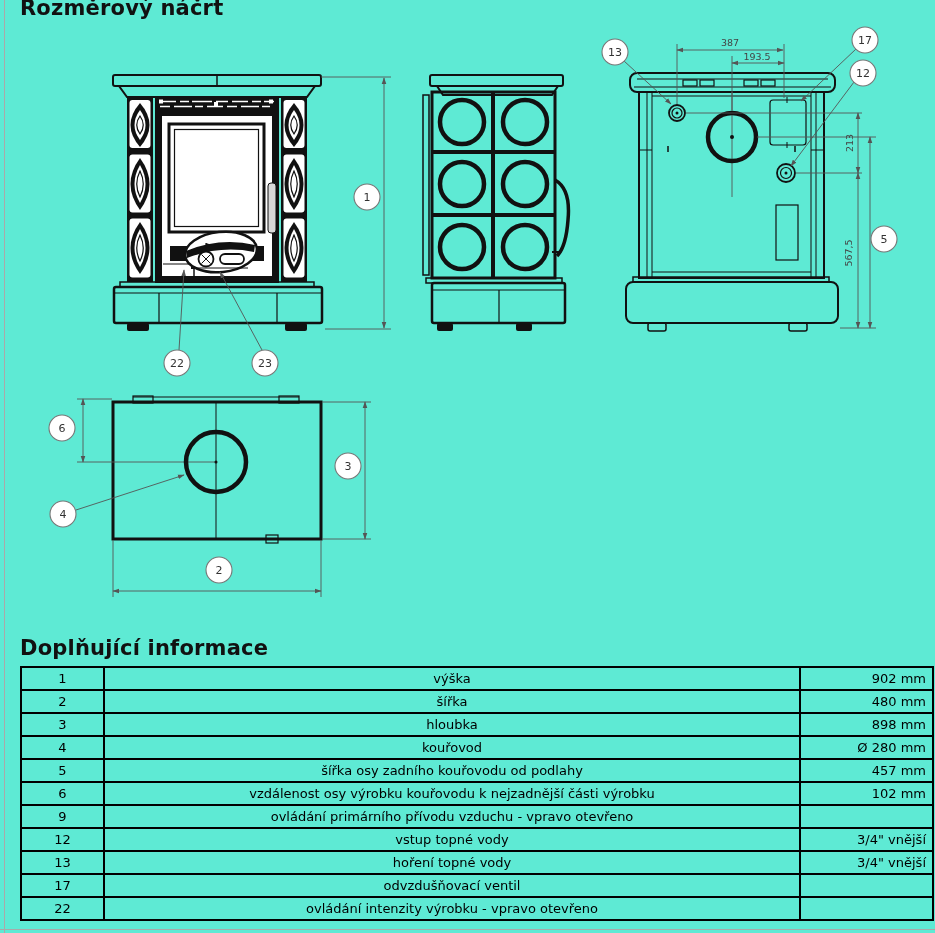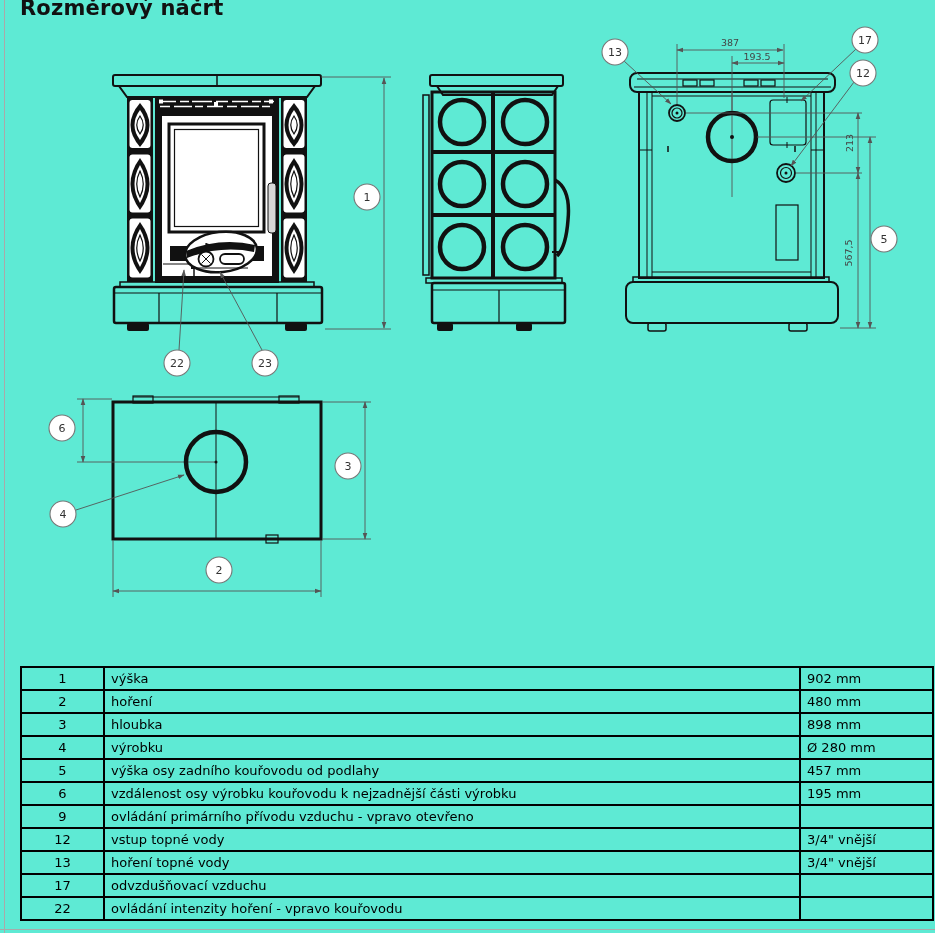"Doplňující informace" div.h-title2 { html: none -> <div>Doplňující informace</div> }
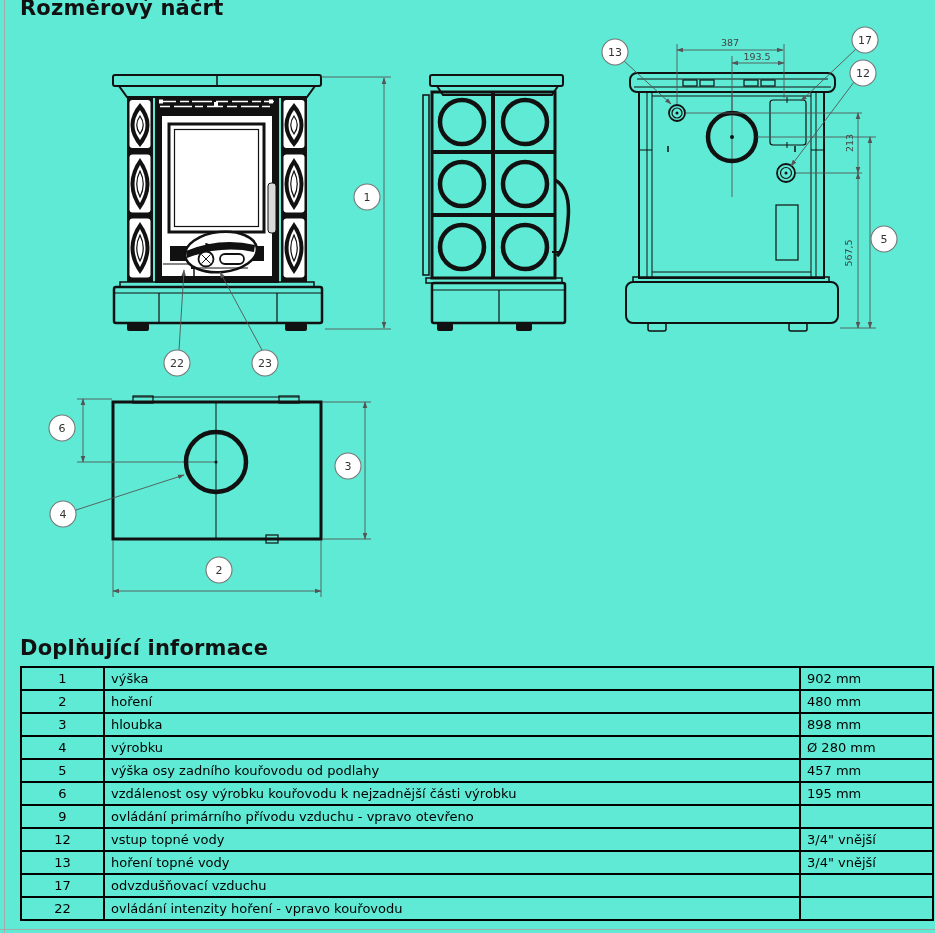"výška" table.info td.c-desc { text-align: left -> center }
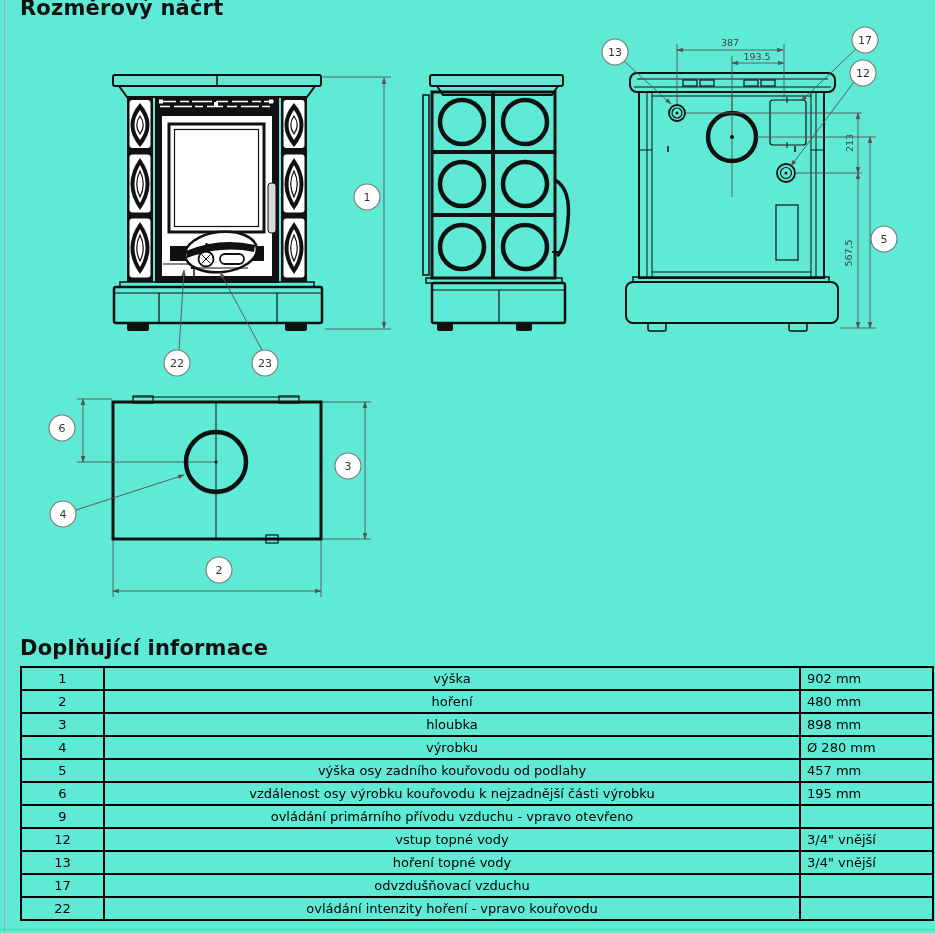"902 mm" table.info td.c-val { text-align: none -> right }
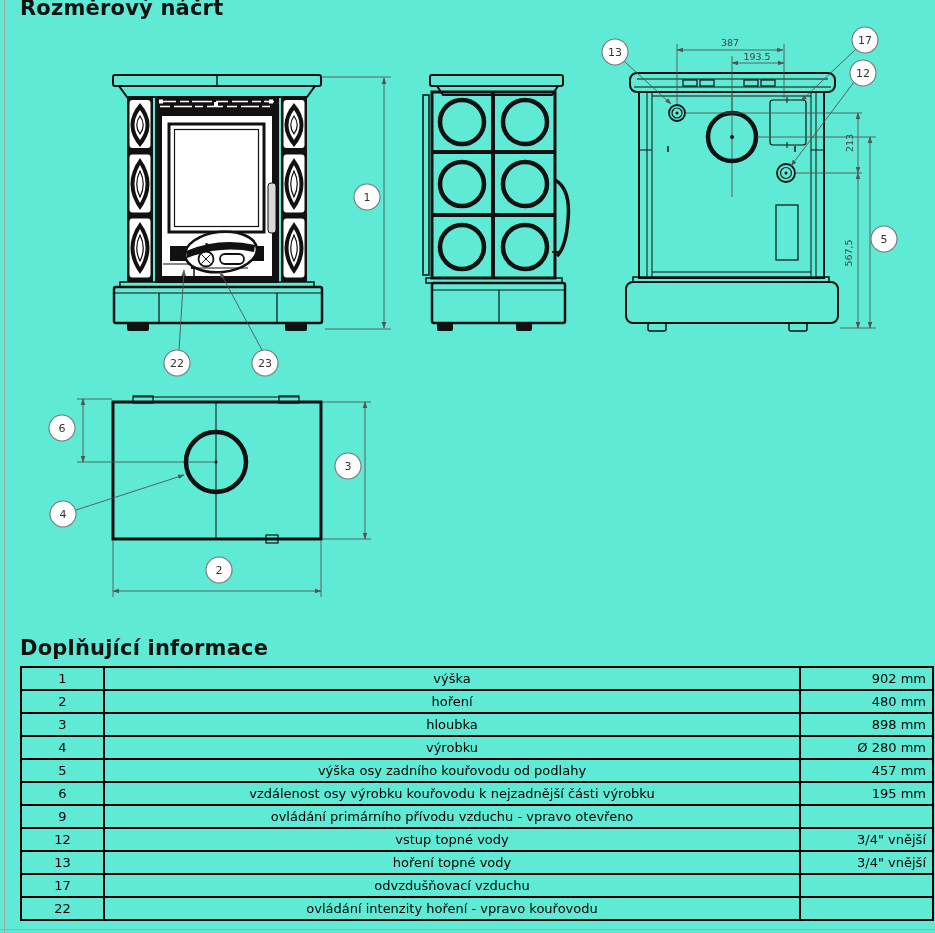"hoření" td.c-desc { text: hoření -> šířka }
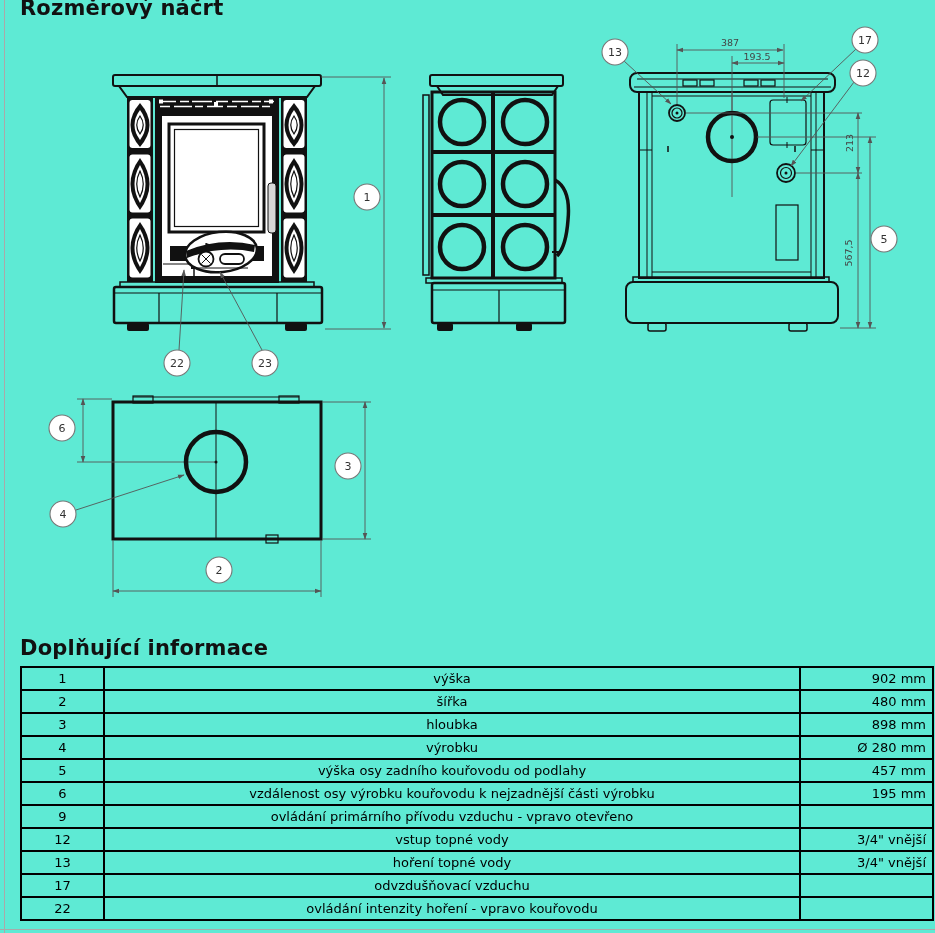"výrobku" td.c-desc { text: výrobku -> kouřovod }
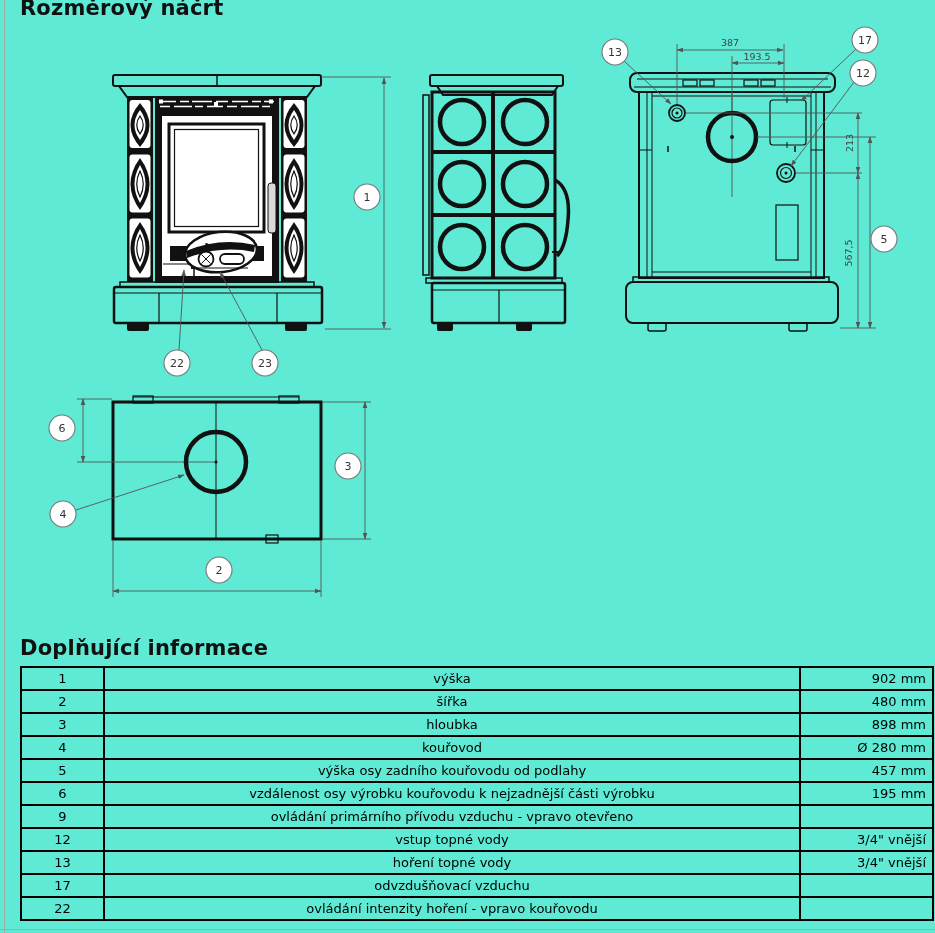"výška osy zadního kouřovodu od" td.c-desc { text: výška -> šířka }
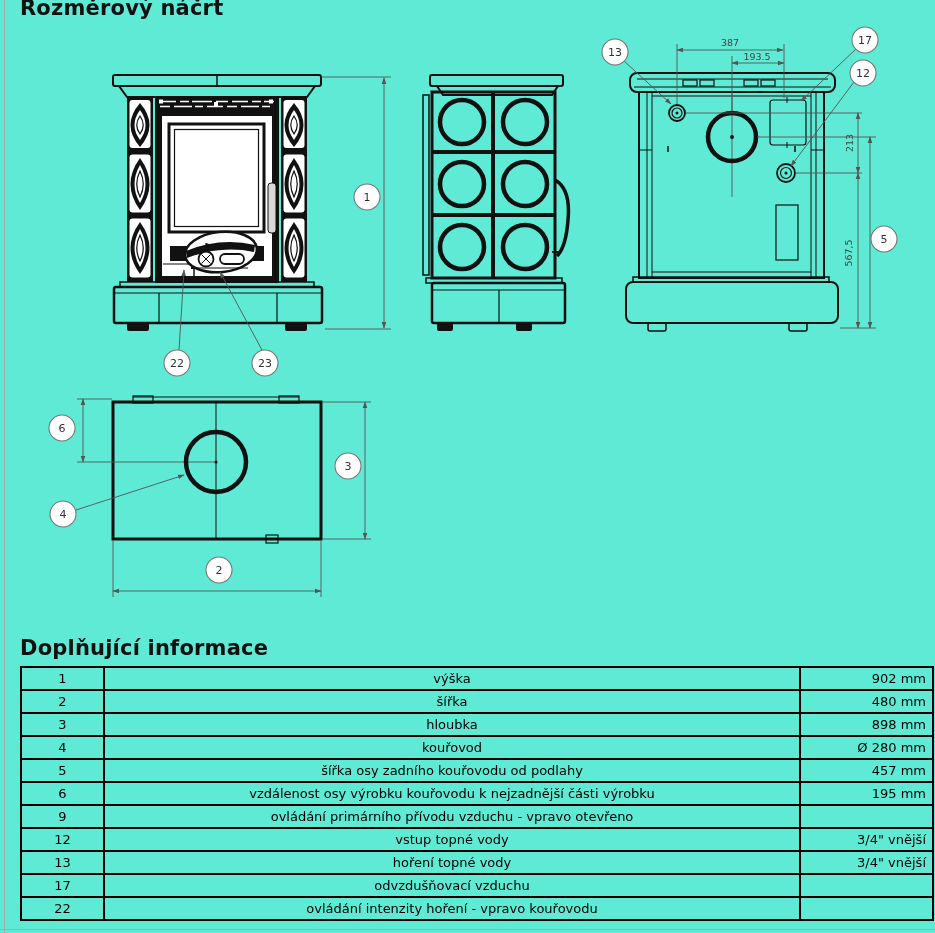"195 mm" td.c-val { text: 195 -> 102 }
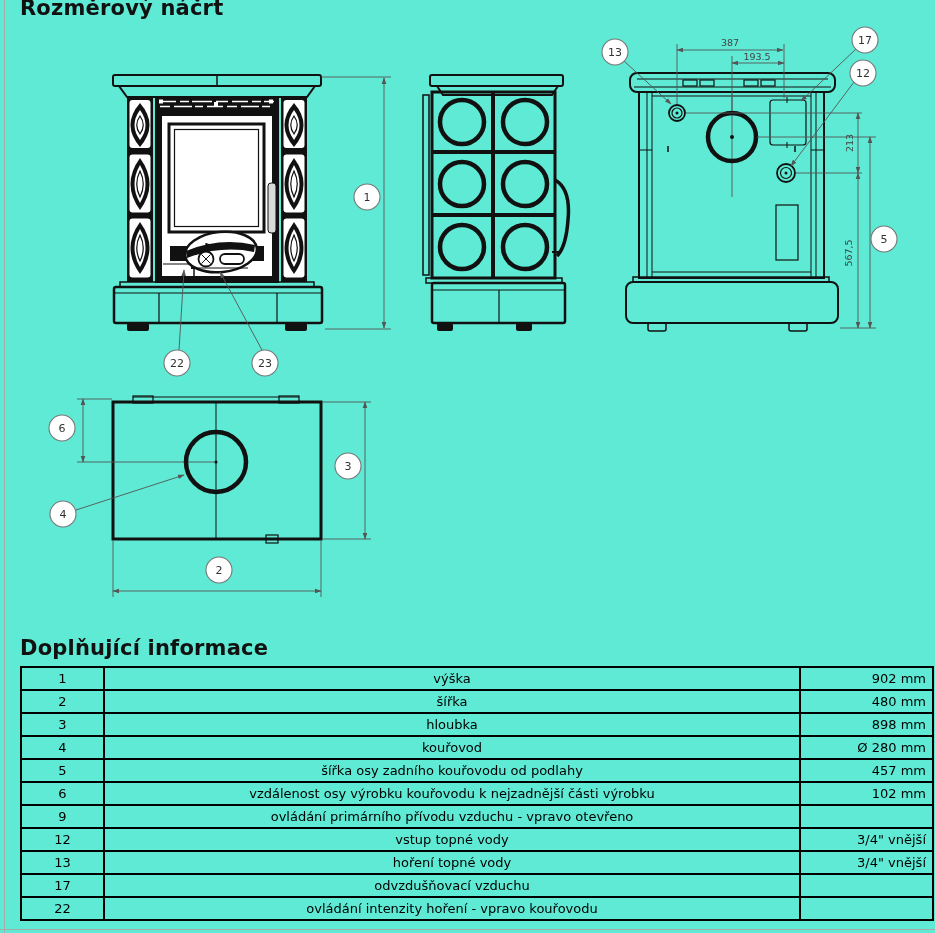"odvzdušňovací vzduchu" td.c-desc { text: vzduchu -> ventil }
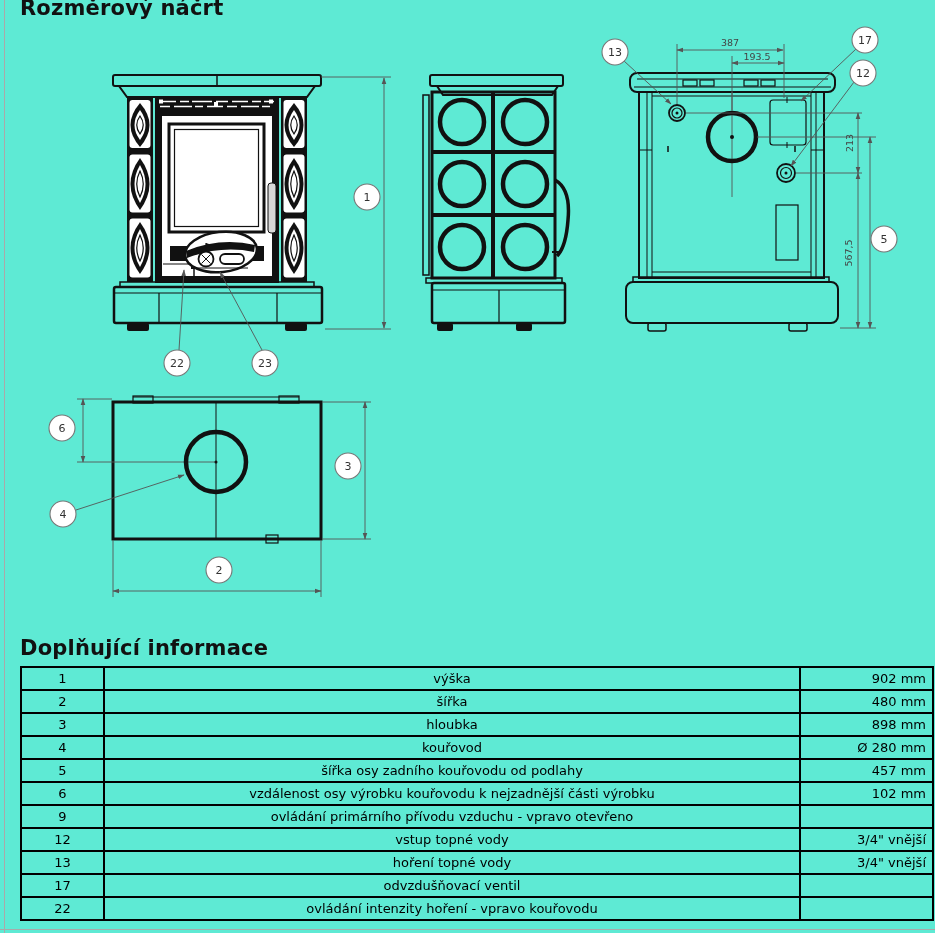"ovládání intenzity hoření - vpravo" td.c-desc { text: hoření - vpravo kouřovodu -> výrobku - vpravo otevřeno }
